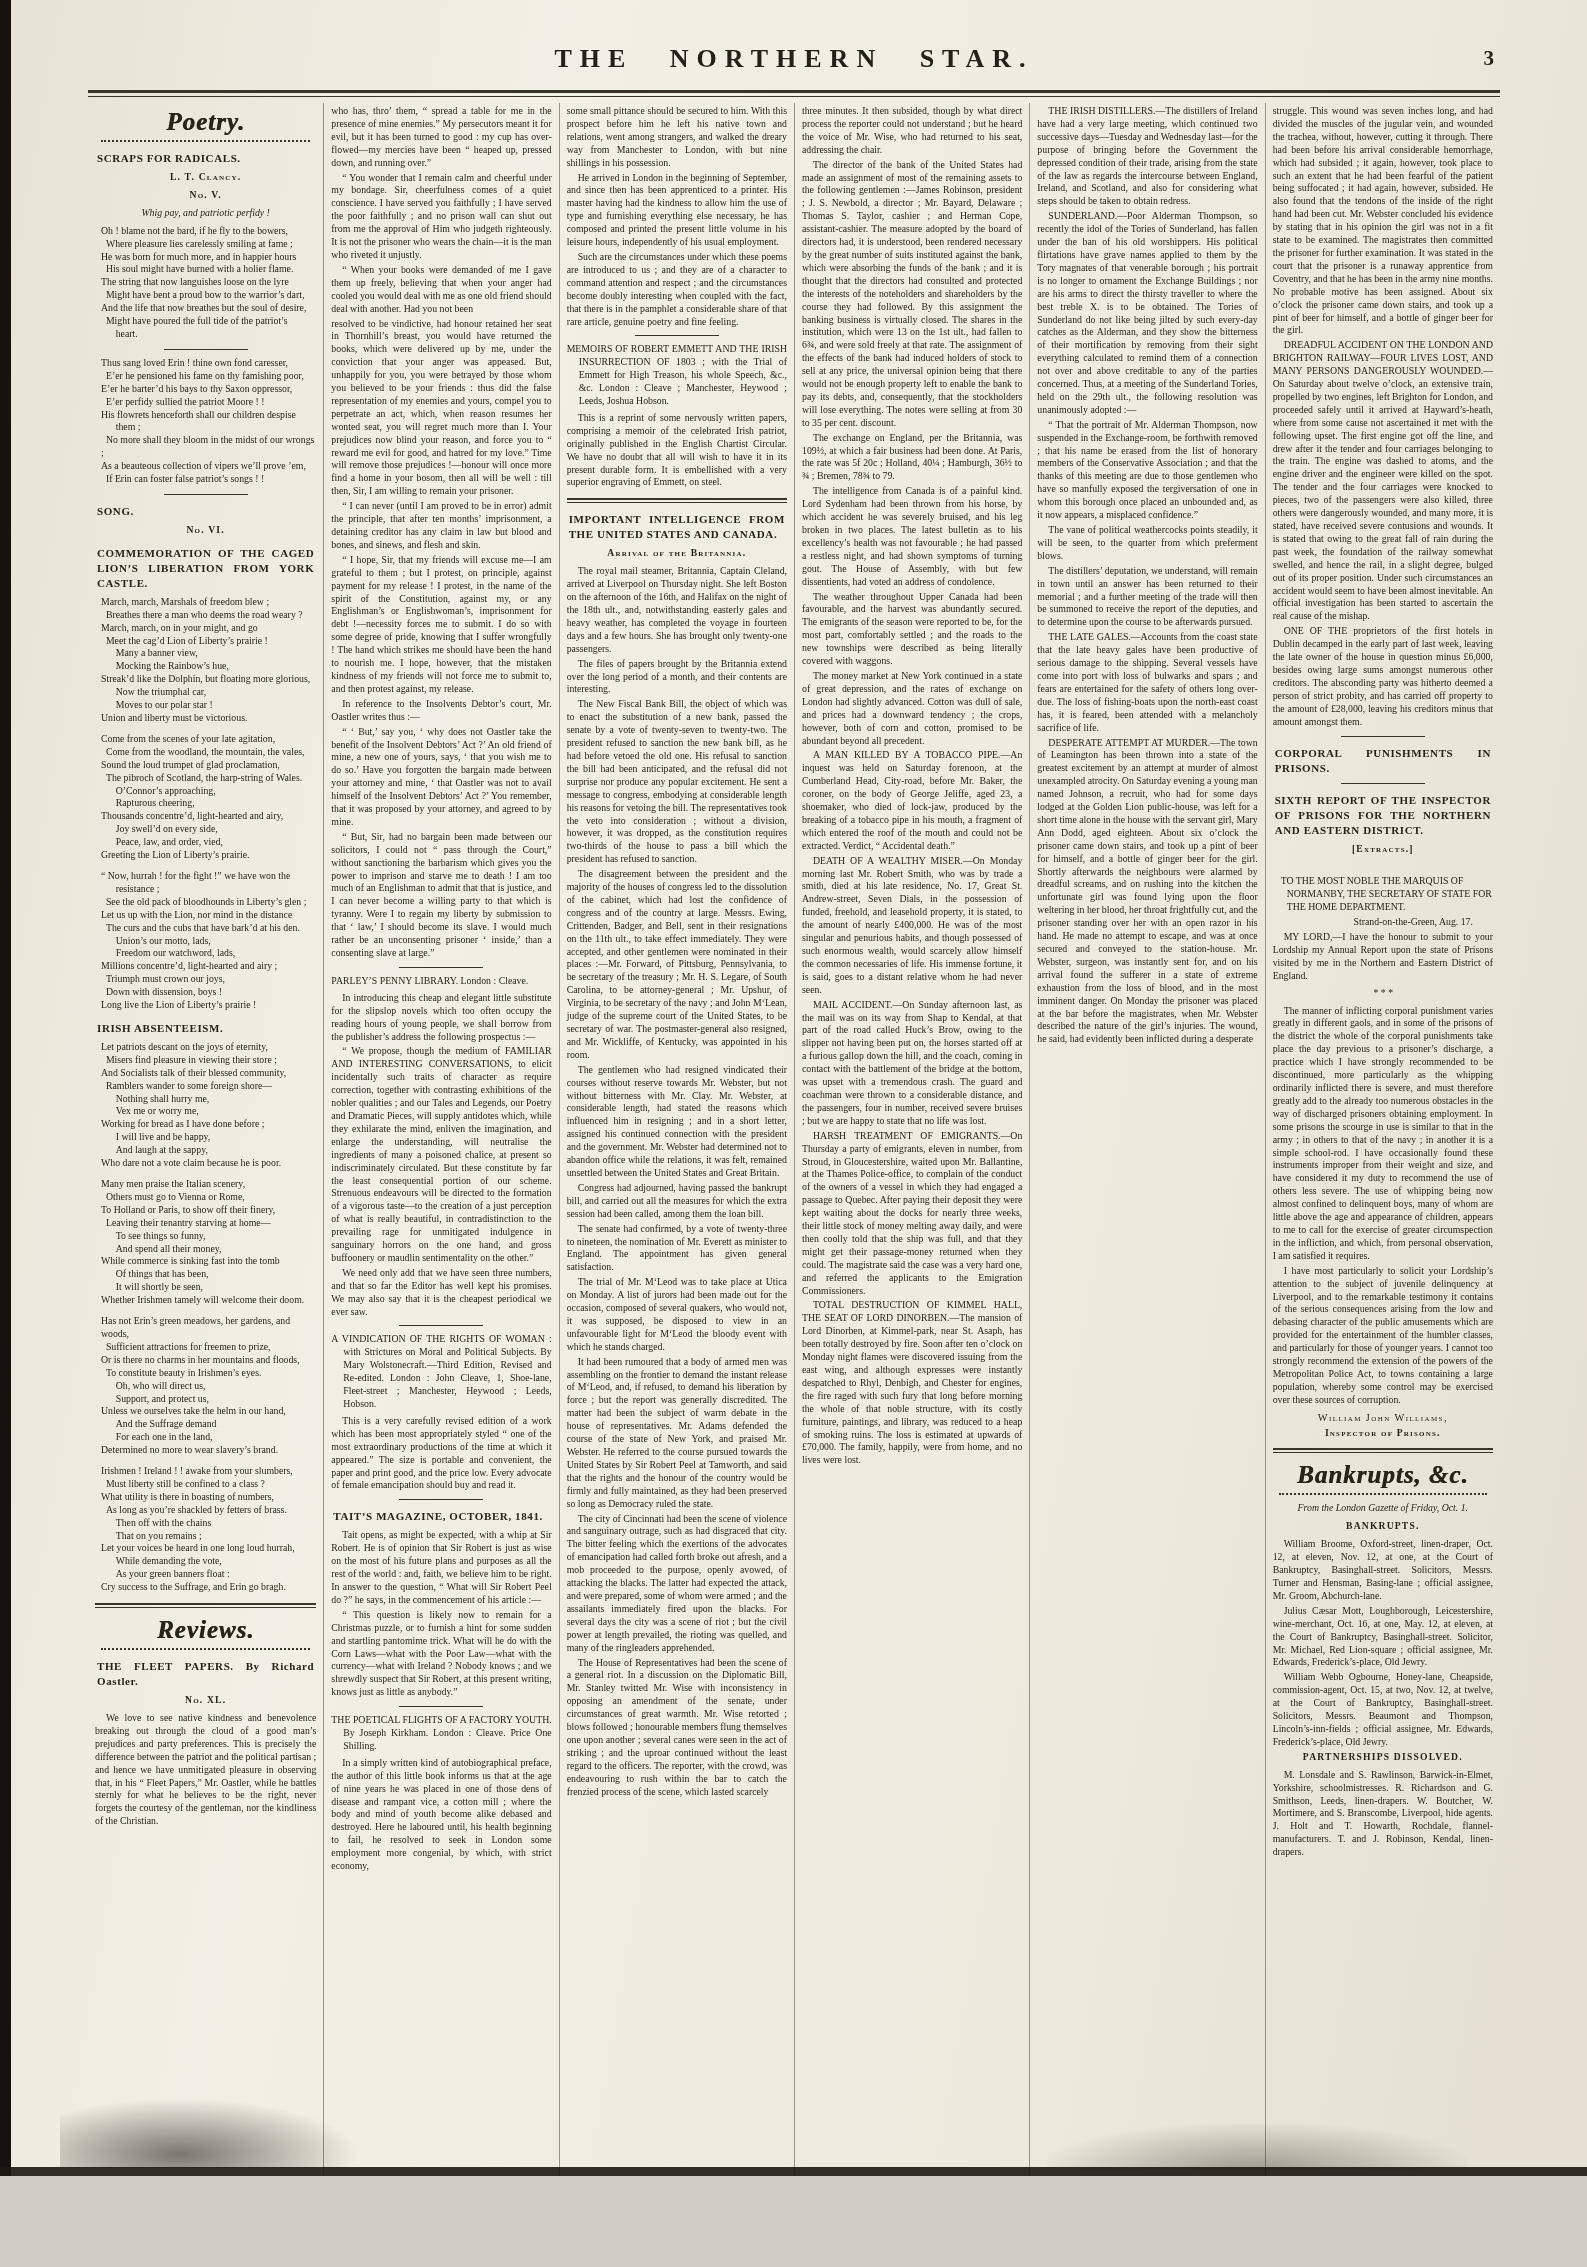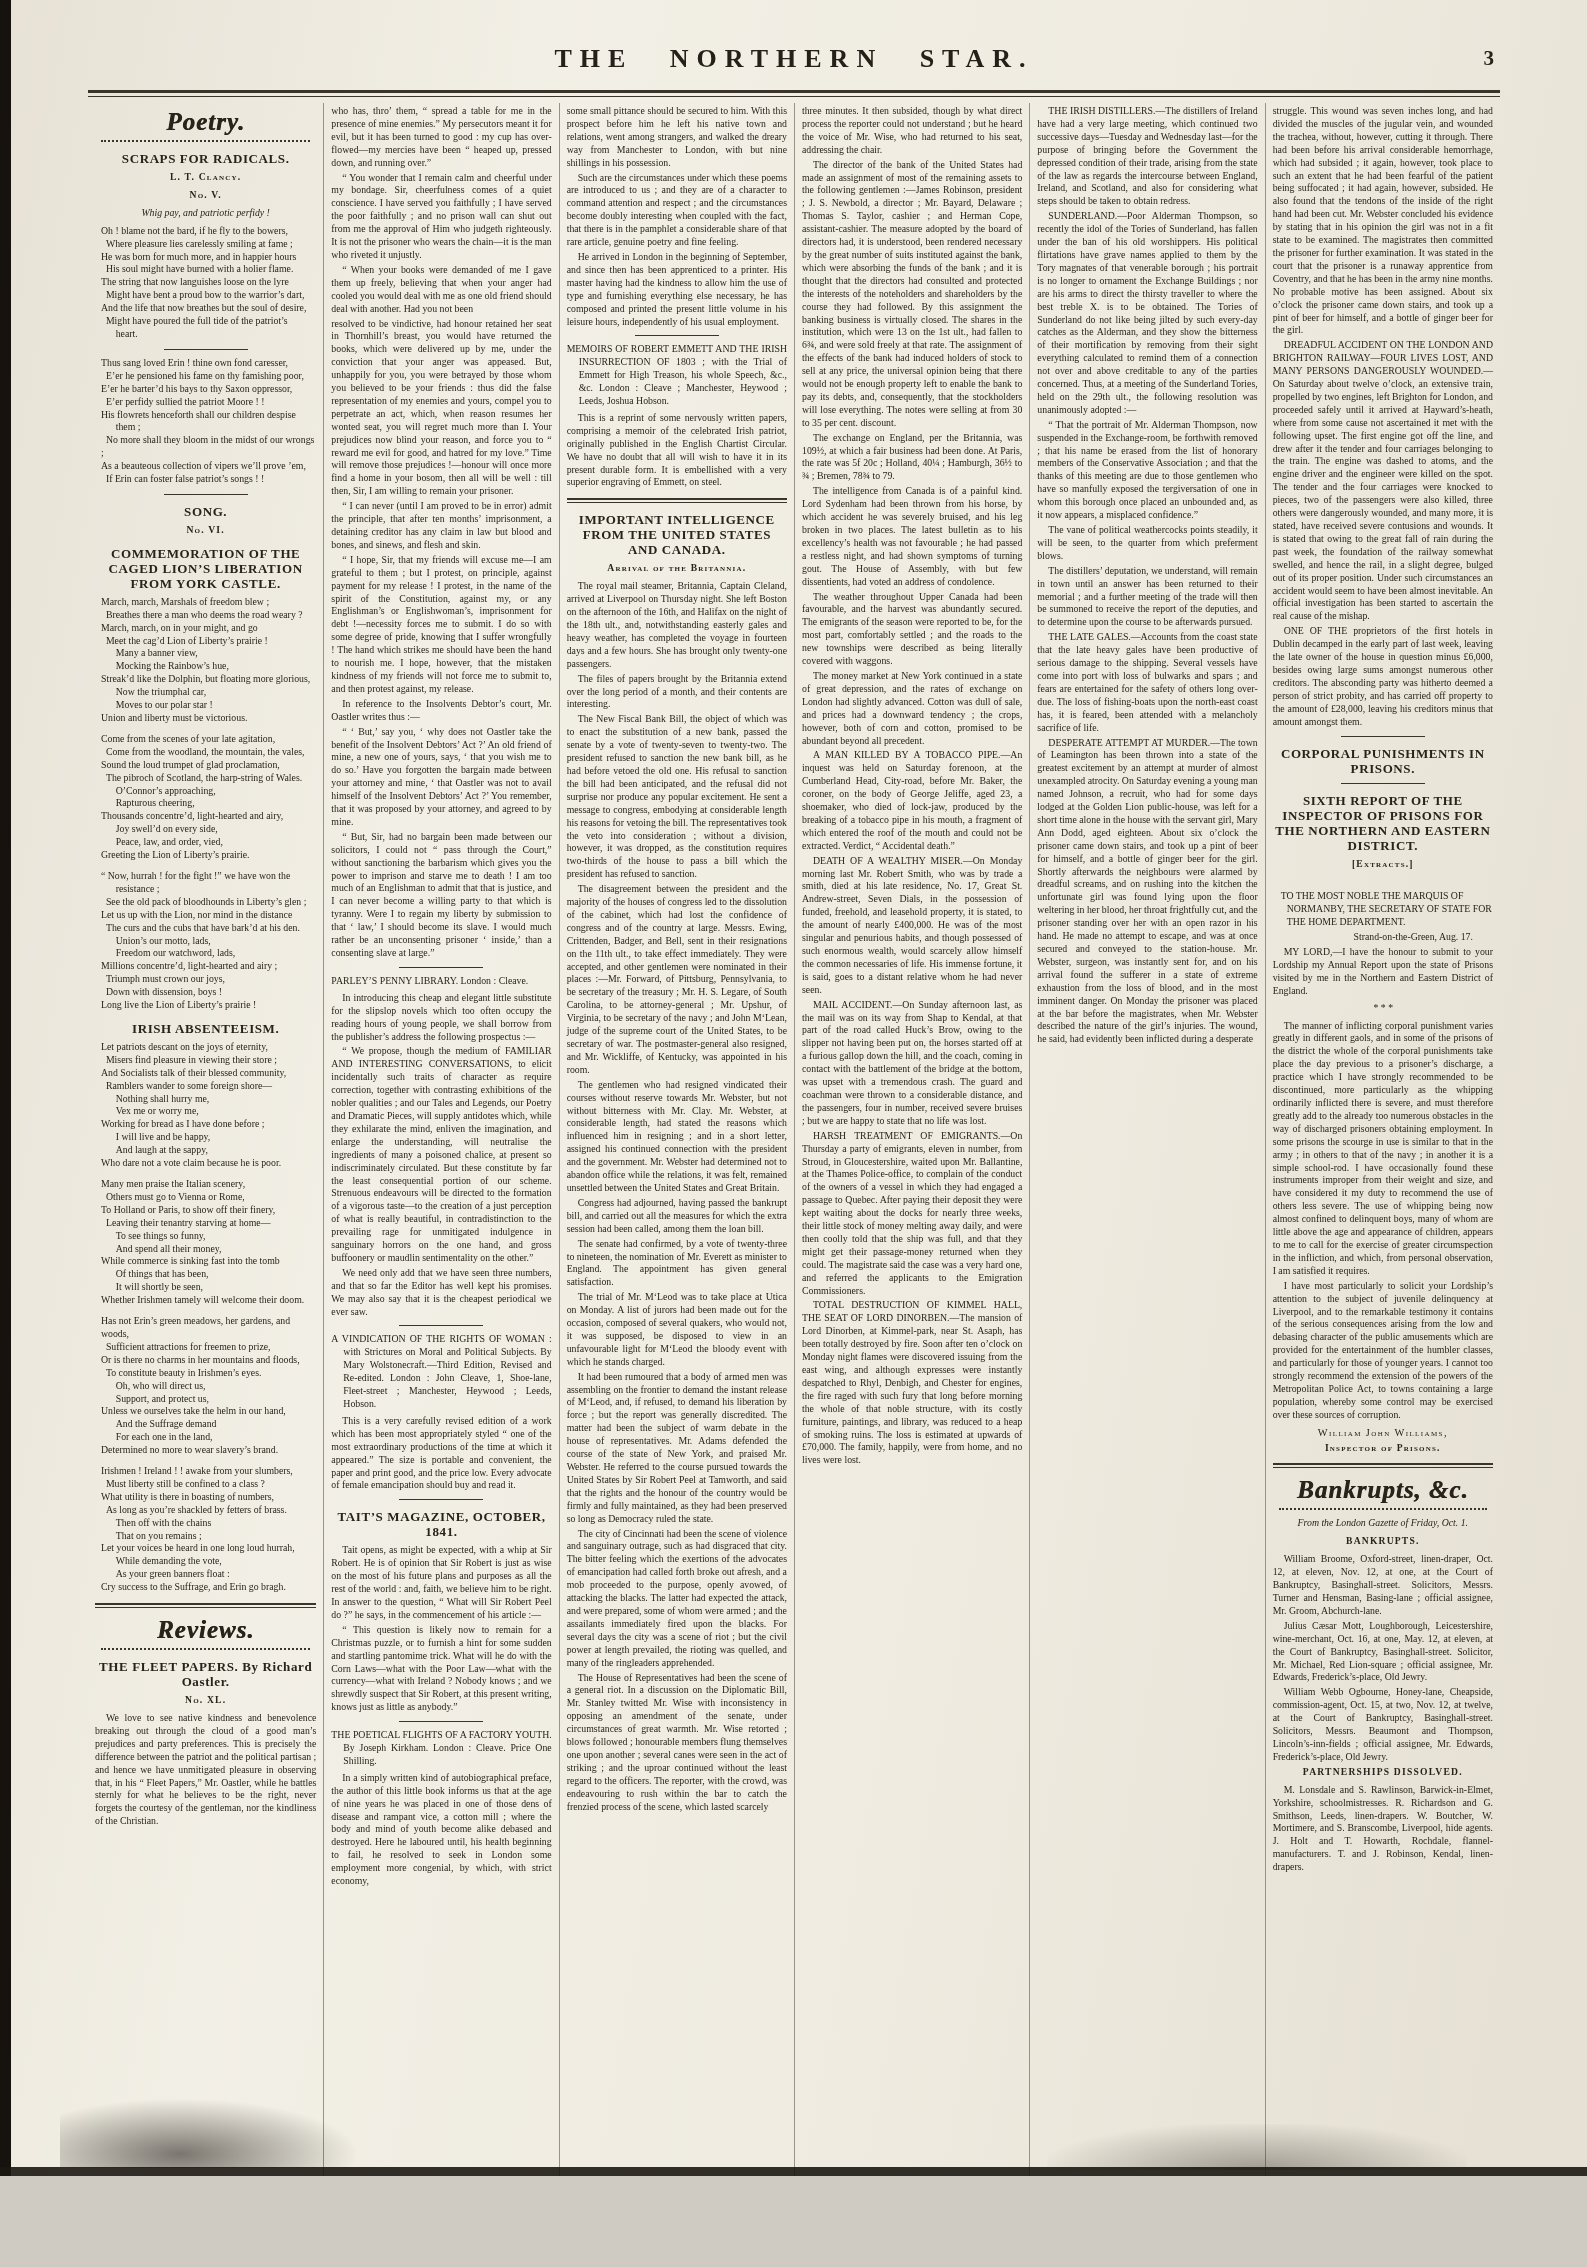"SCRAPS FOR RADICALS." .h1 { font-size: 13px -> 11px; text-align: center -> none }
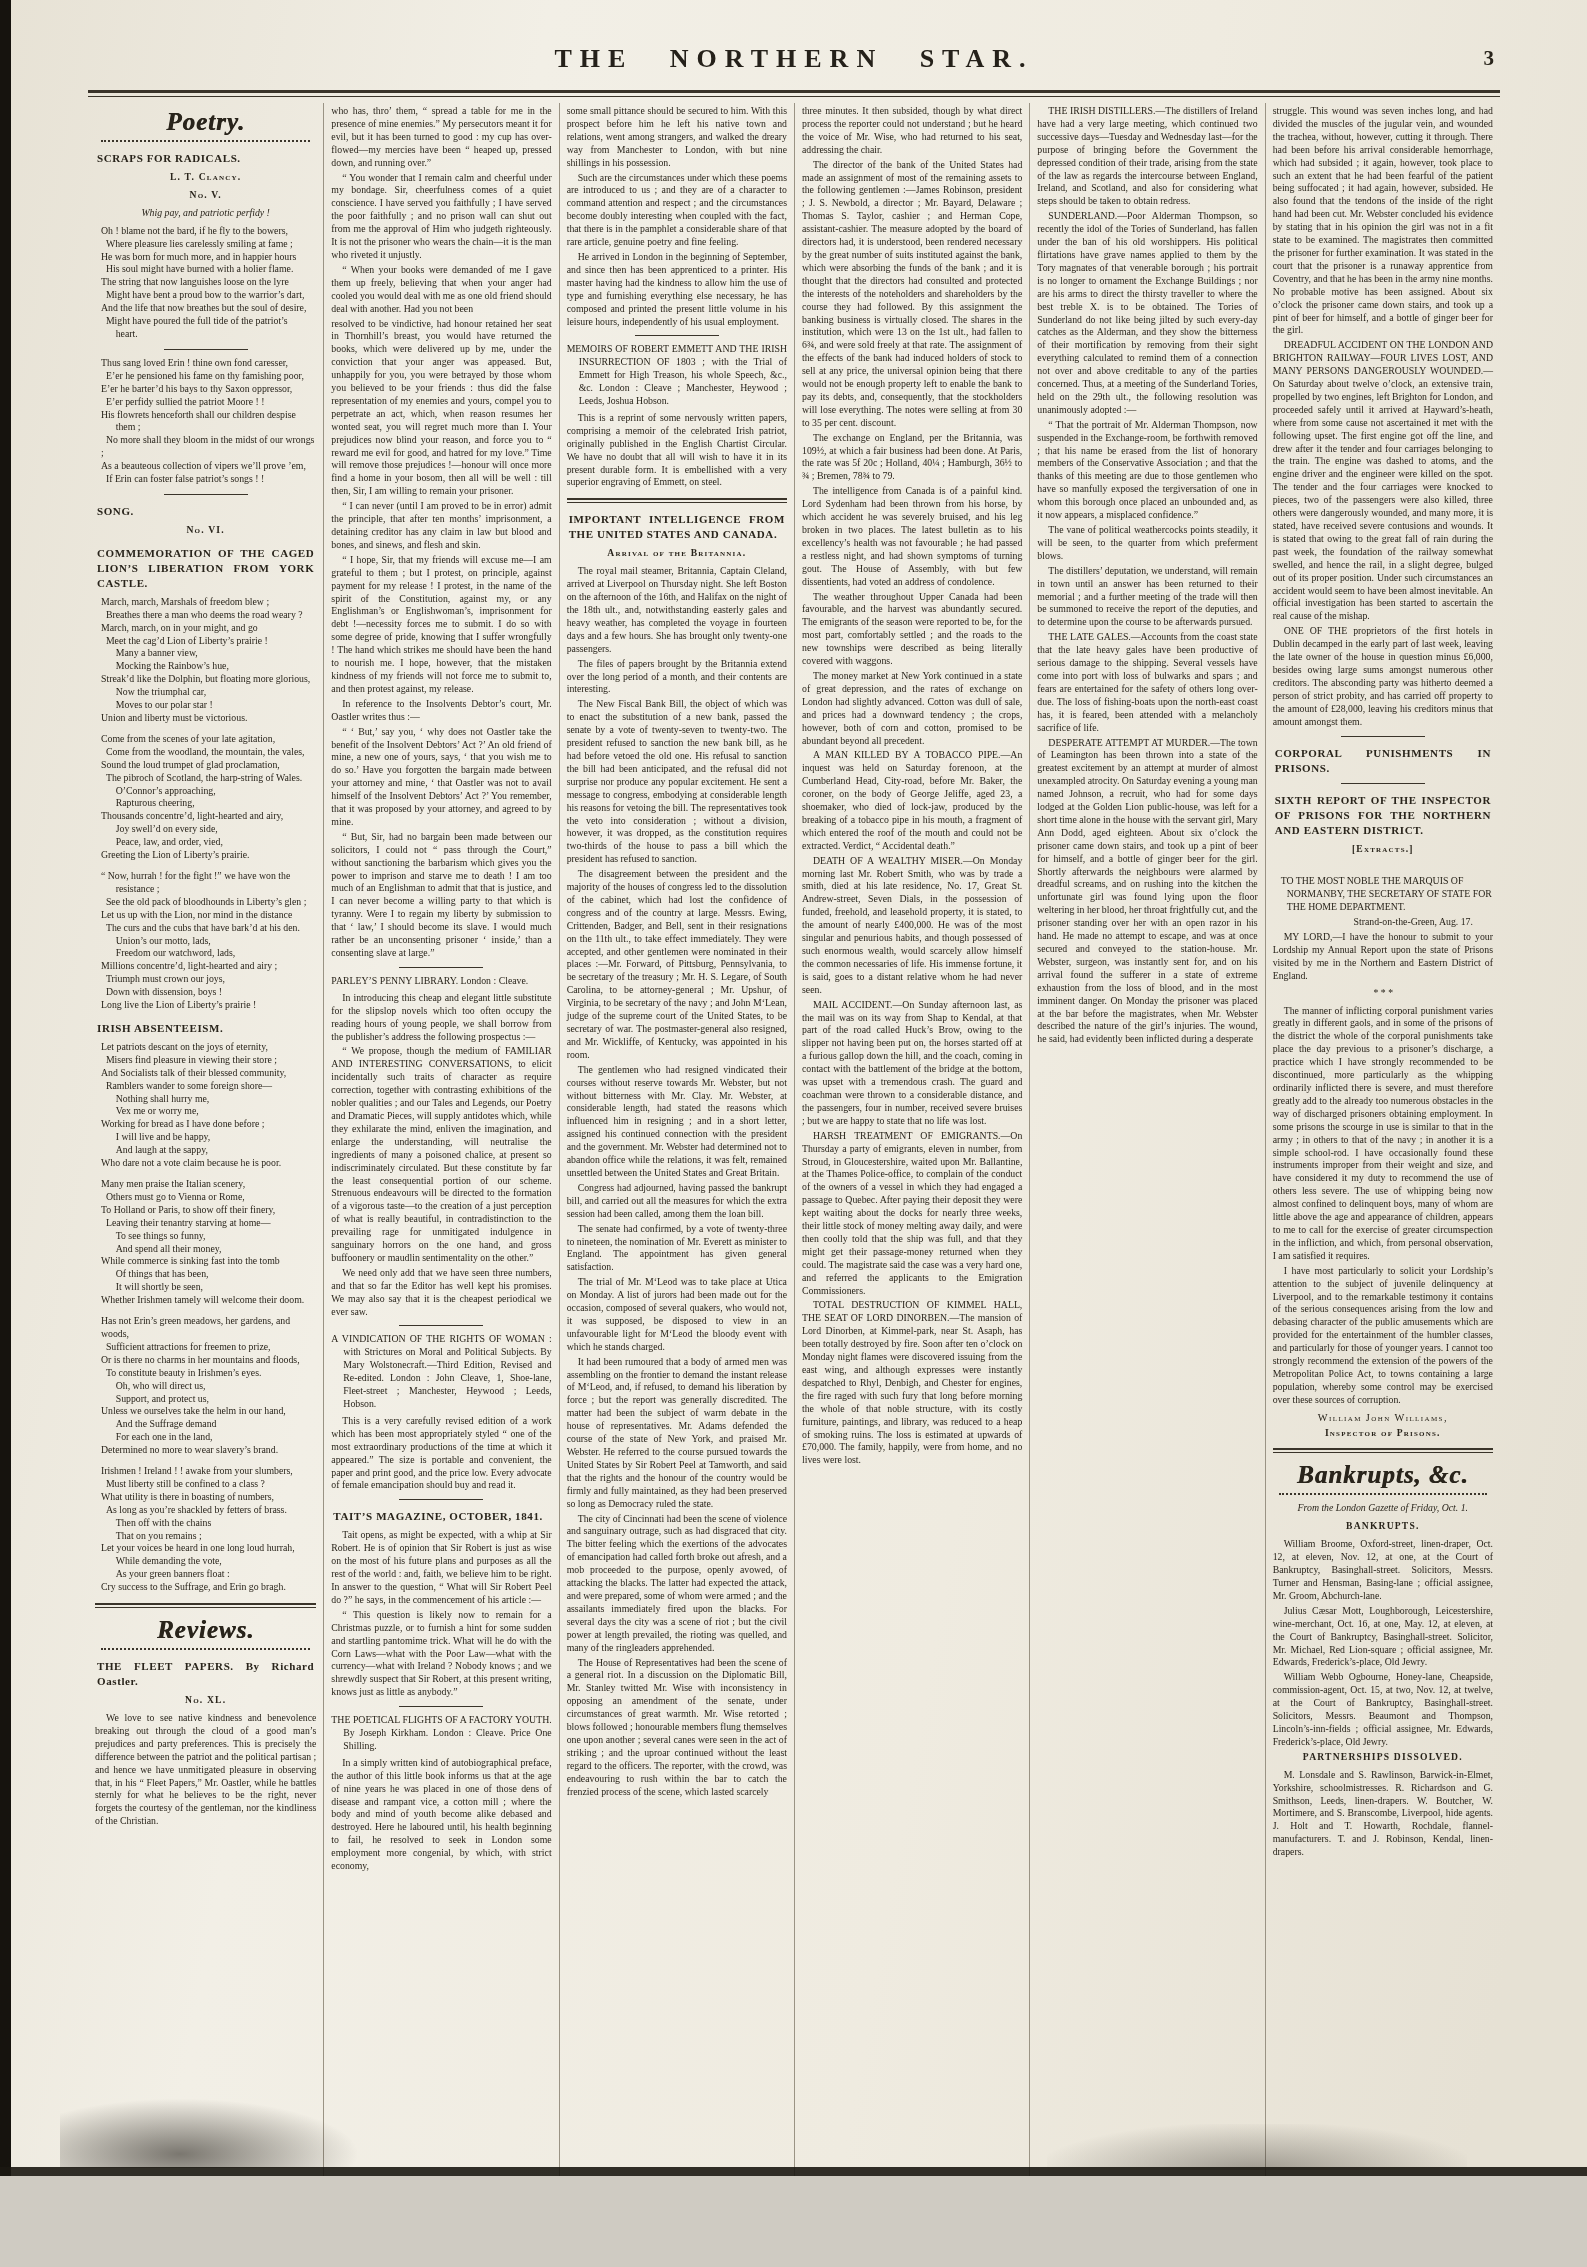"Such are the circumstances under" div.p { order: before "He arrived in London in" -> after "He arrived in London in" }
